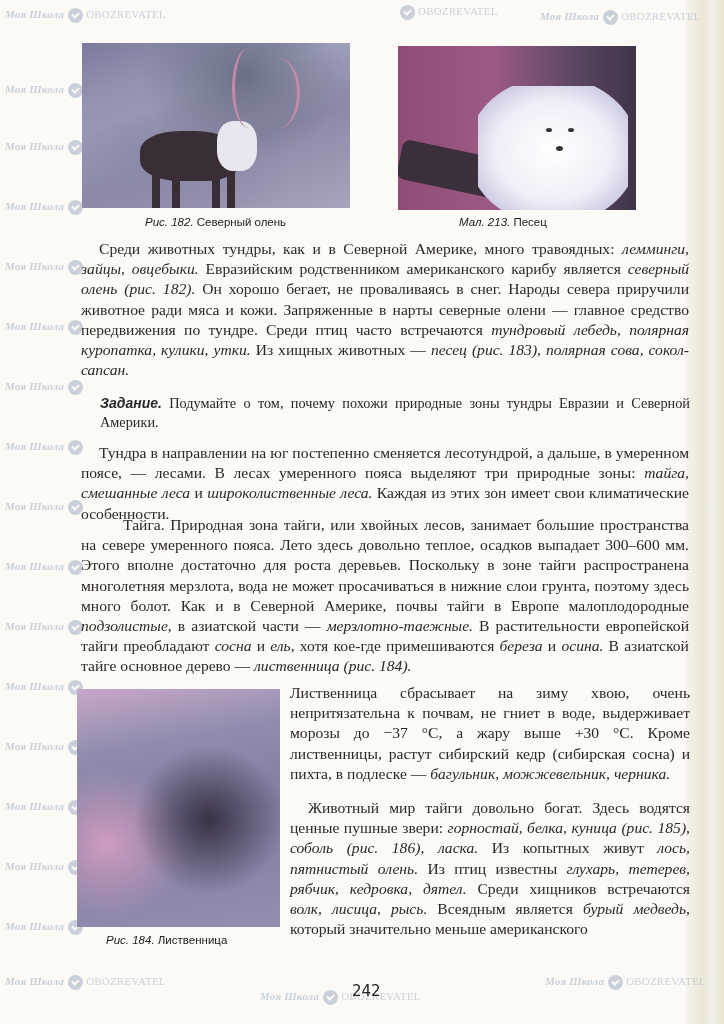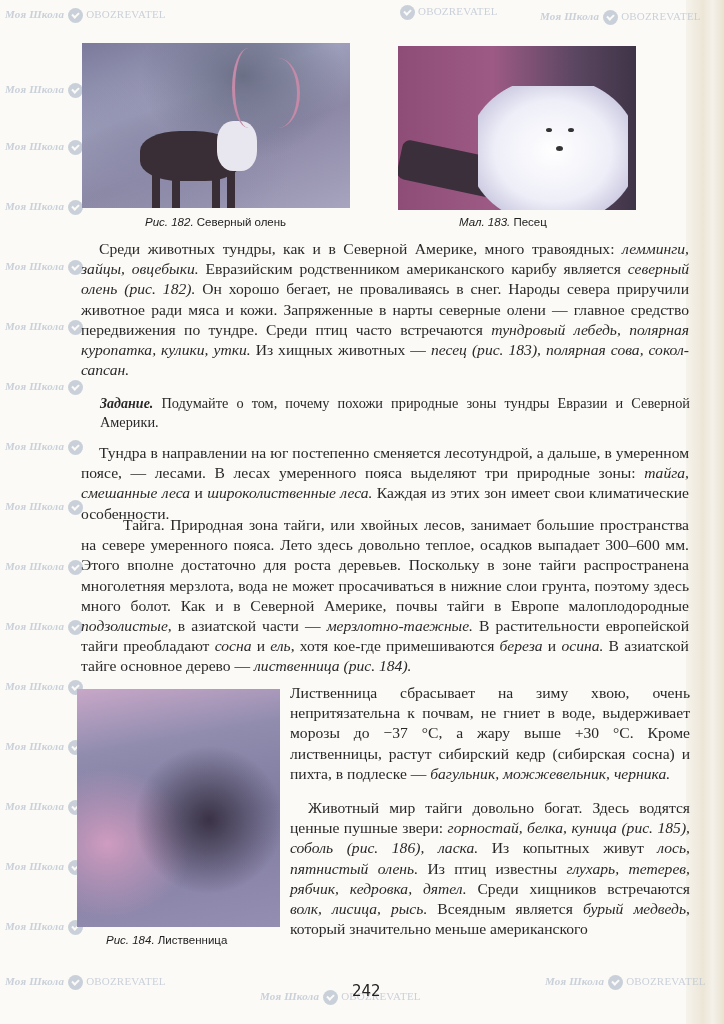"183." i { text: 183 -> 213 }
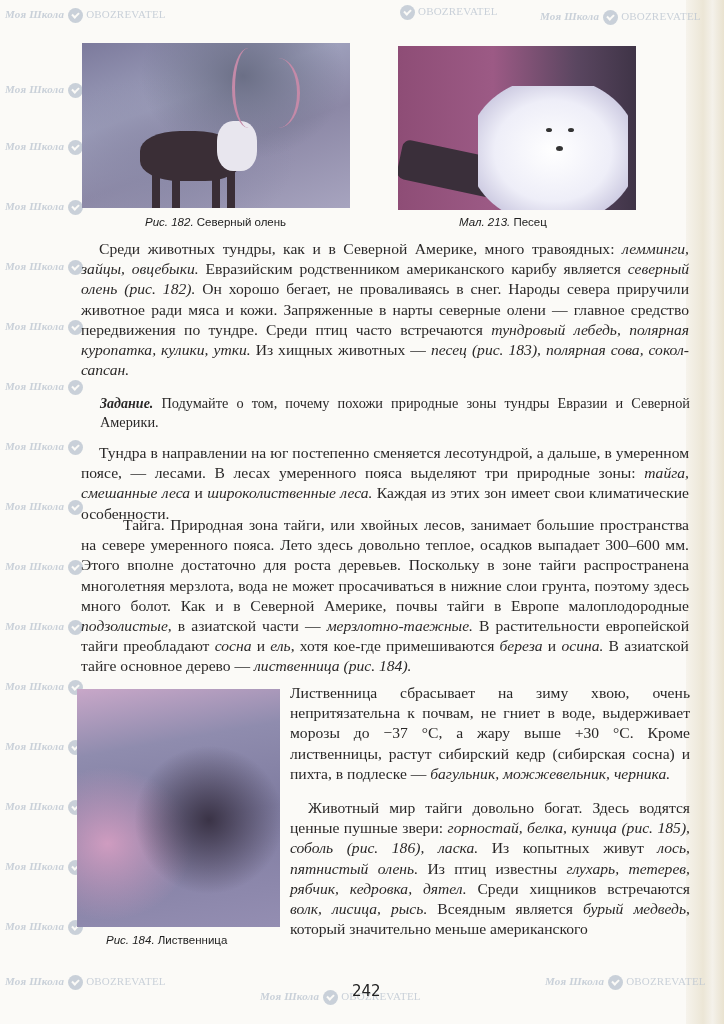"Задание." .task-label { font-family: Liberation Serif, serif -> Liberation Sans, sans-serif }
